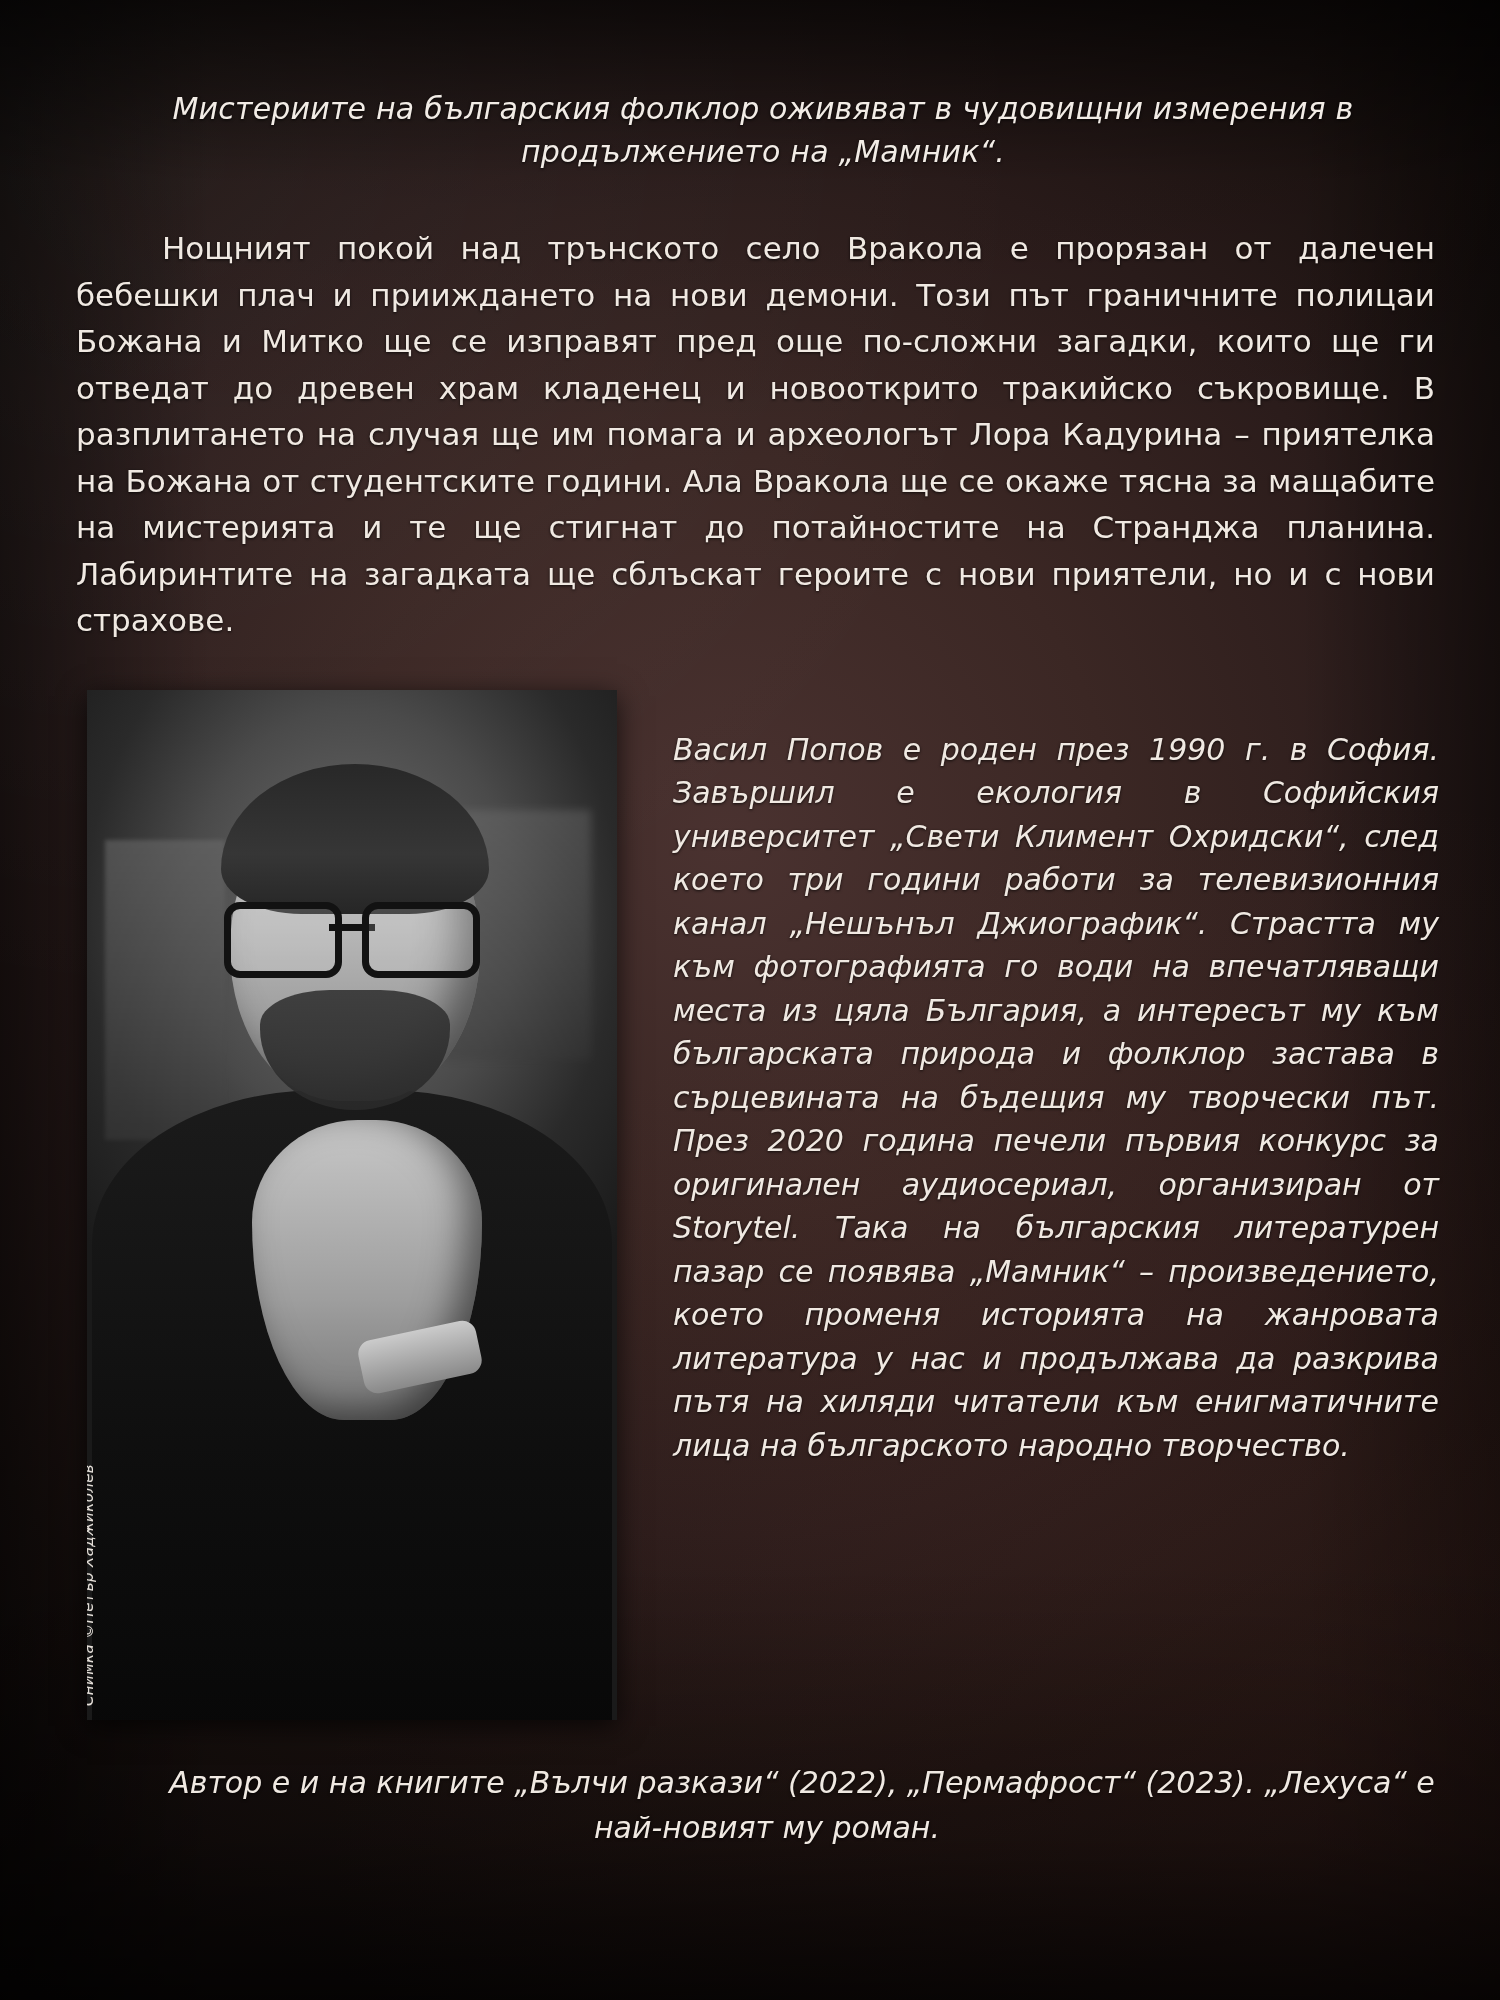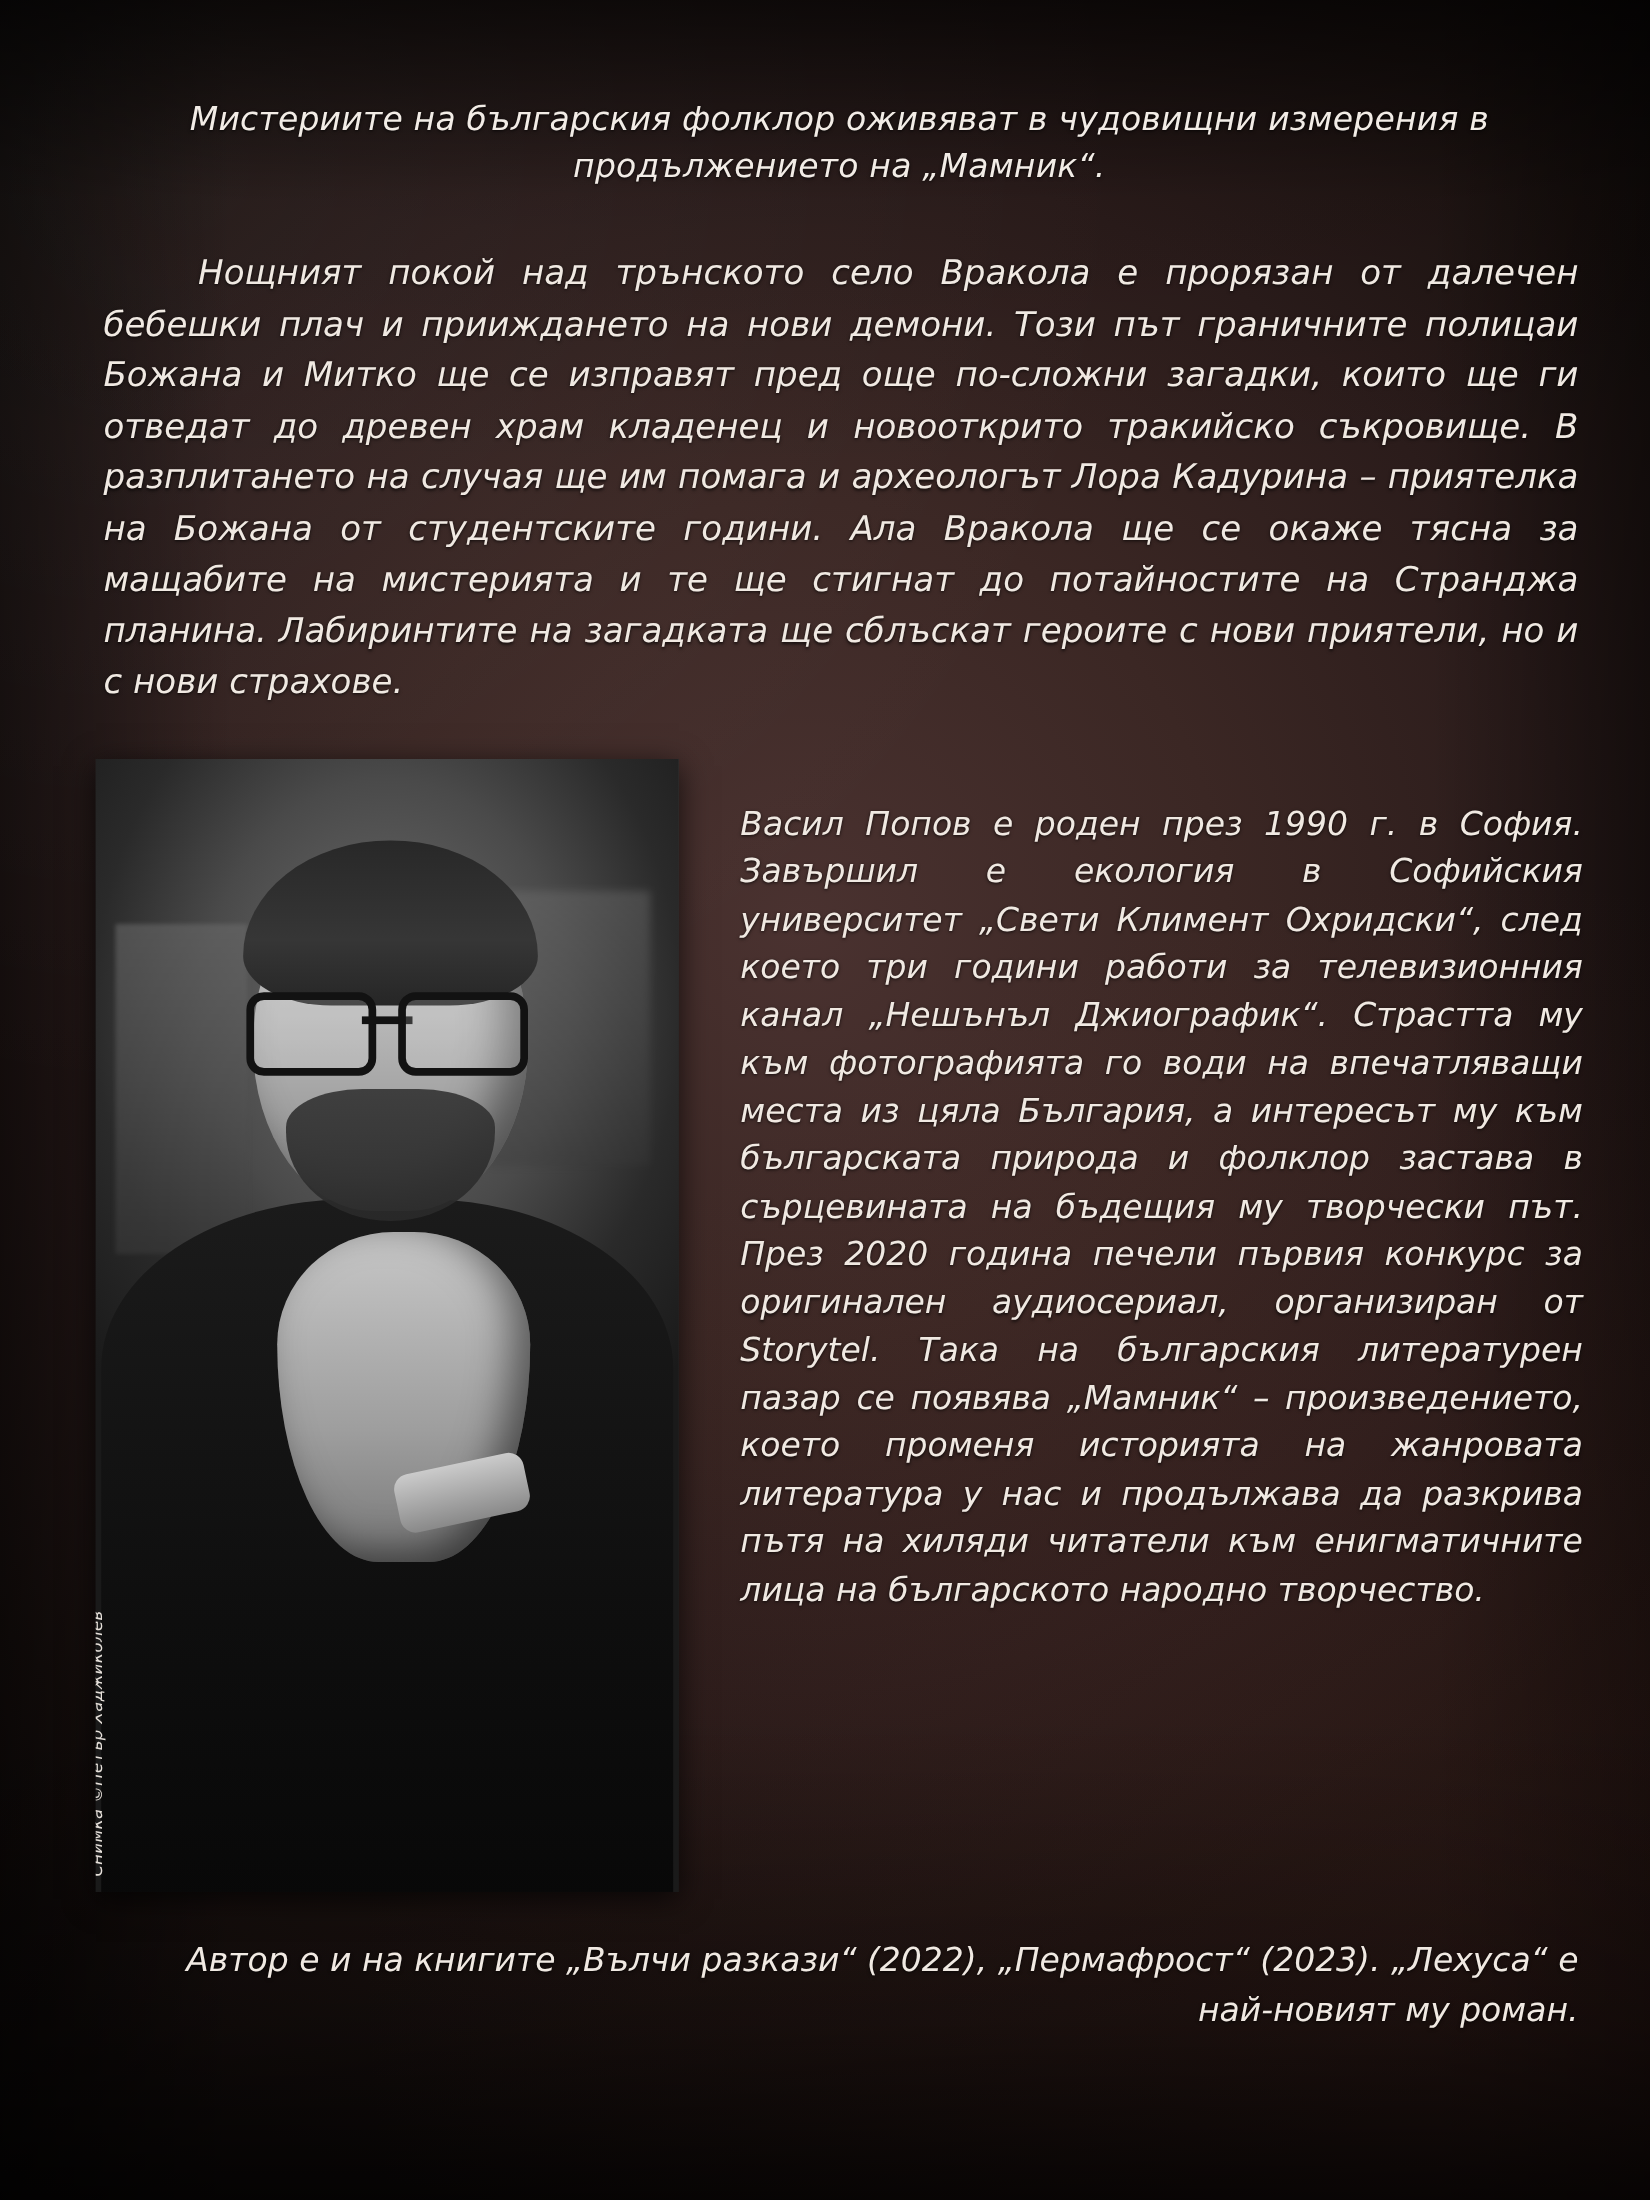"Нощният покой над трънското село" .blurb { font-style: italic -> none; margin: 52px 18px 0 21px -> 52px 18px 0 3px }
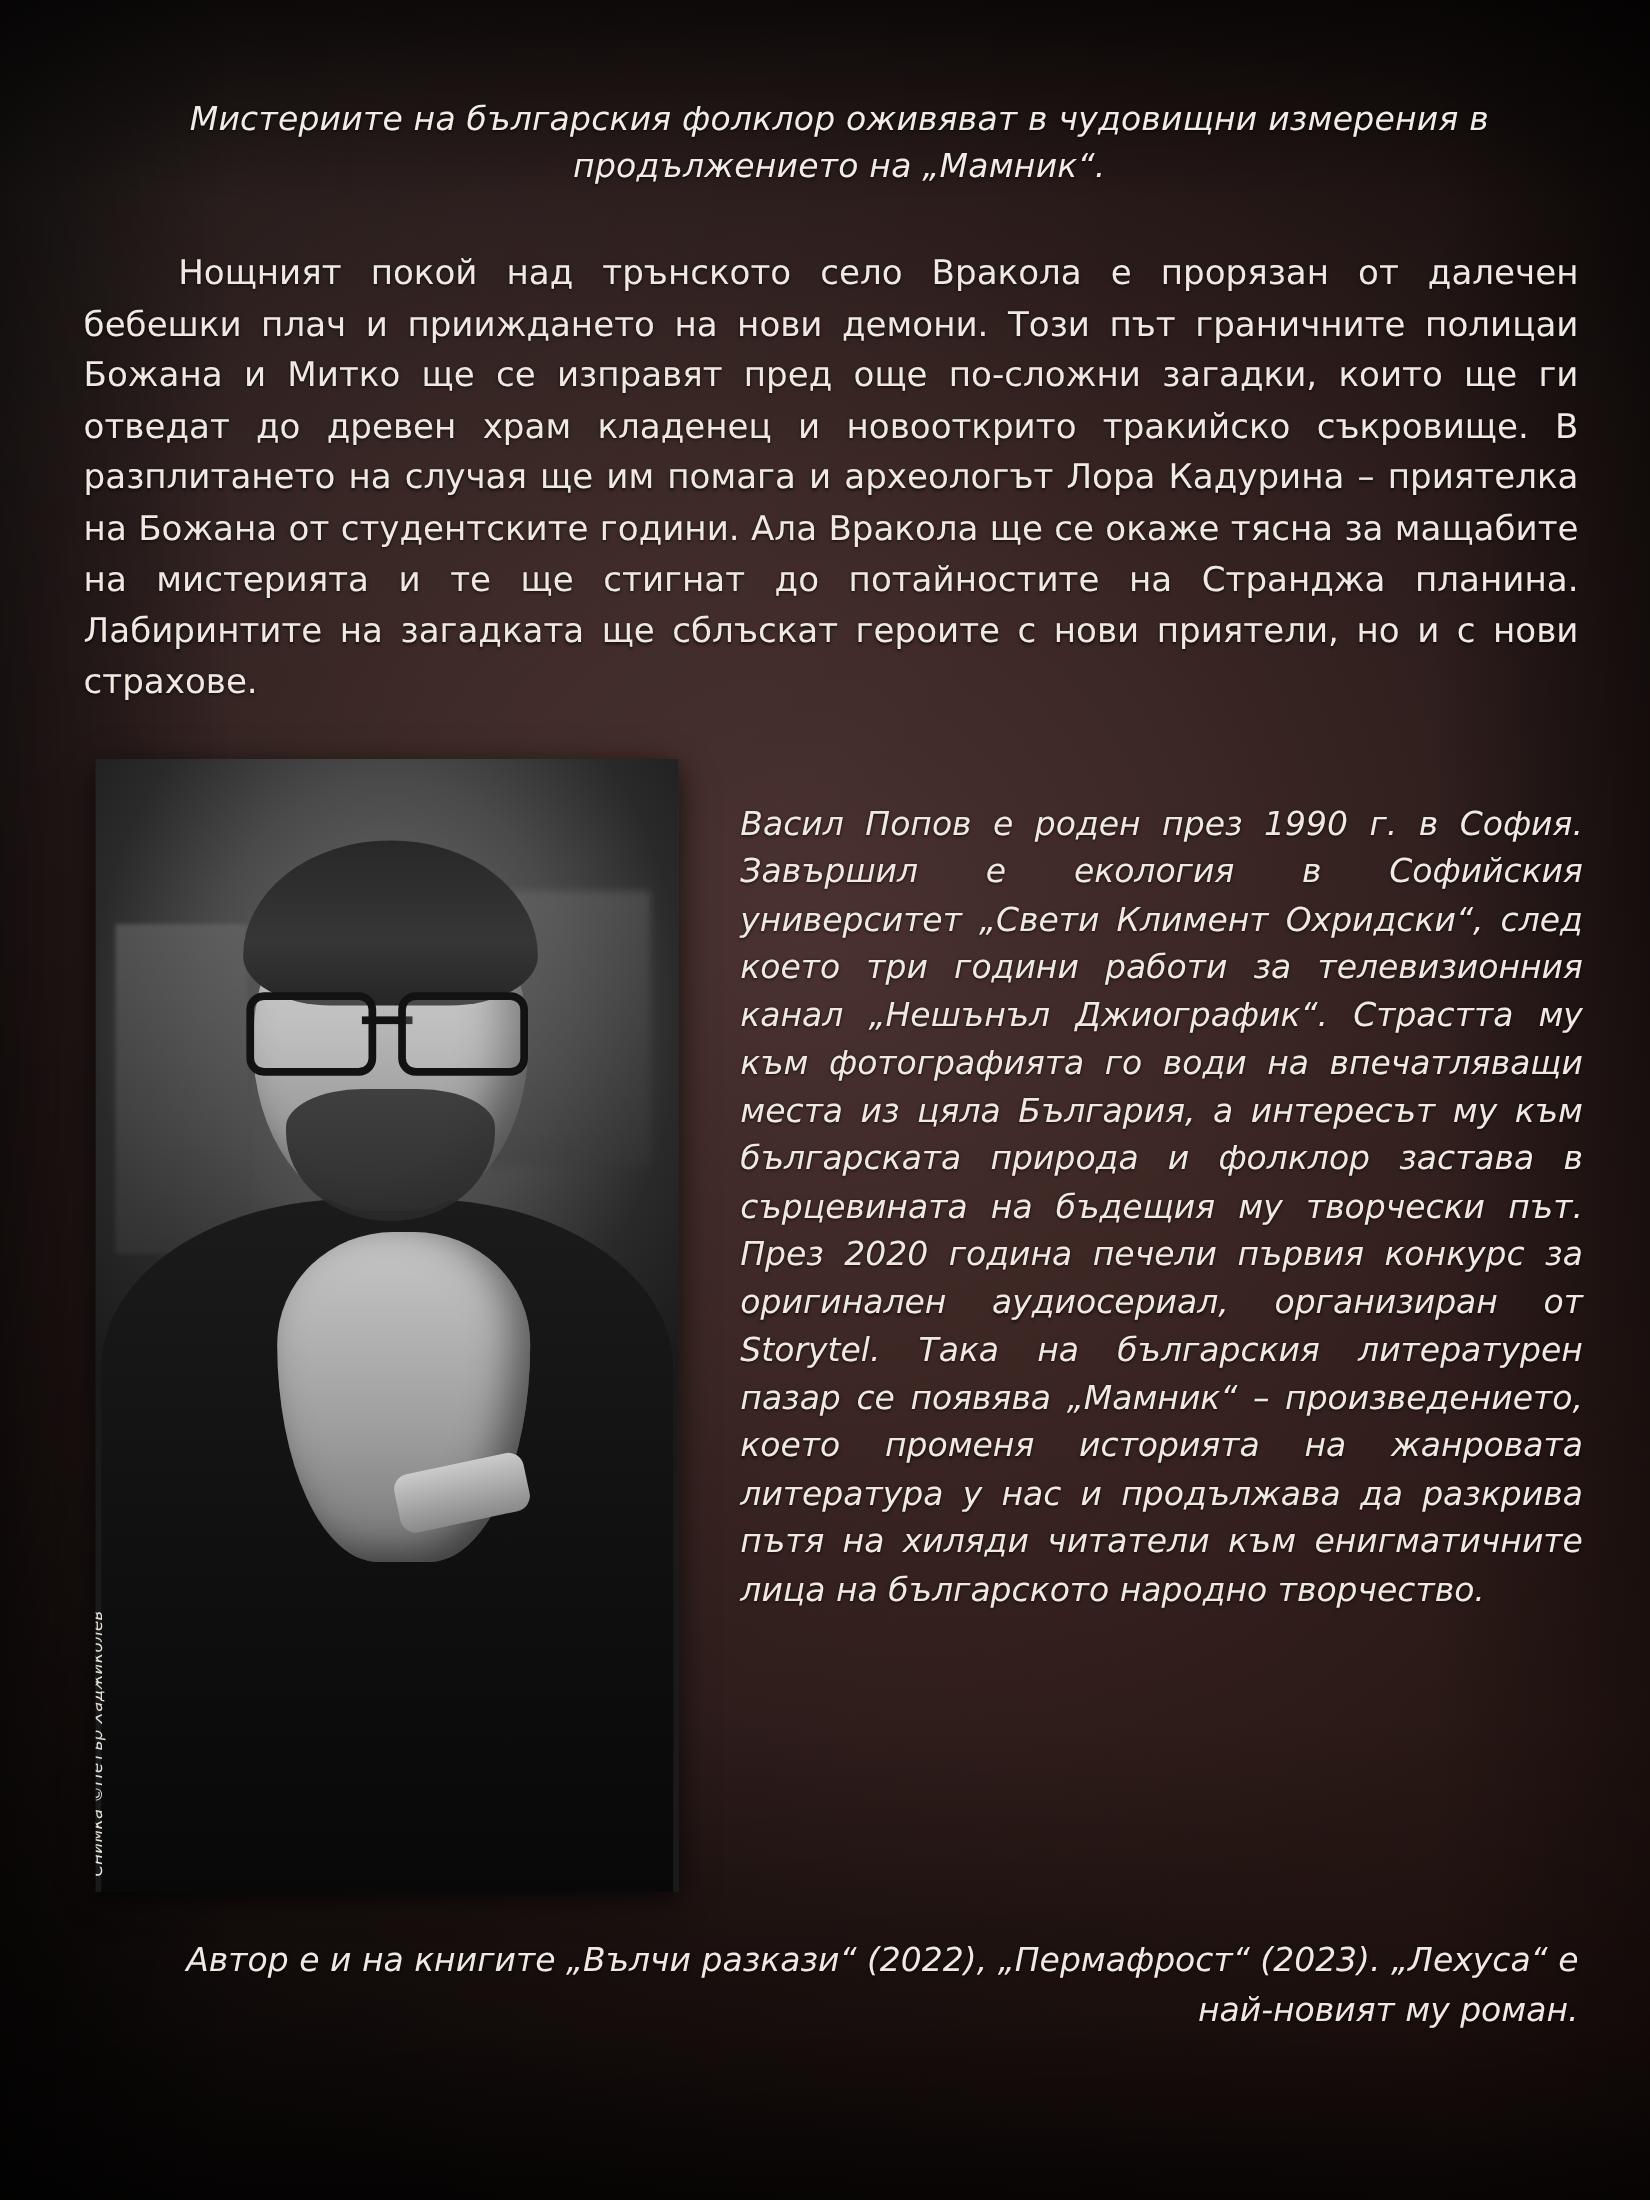"Автор е и на книгите" .footnote { text-align: right -> center }
